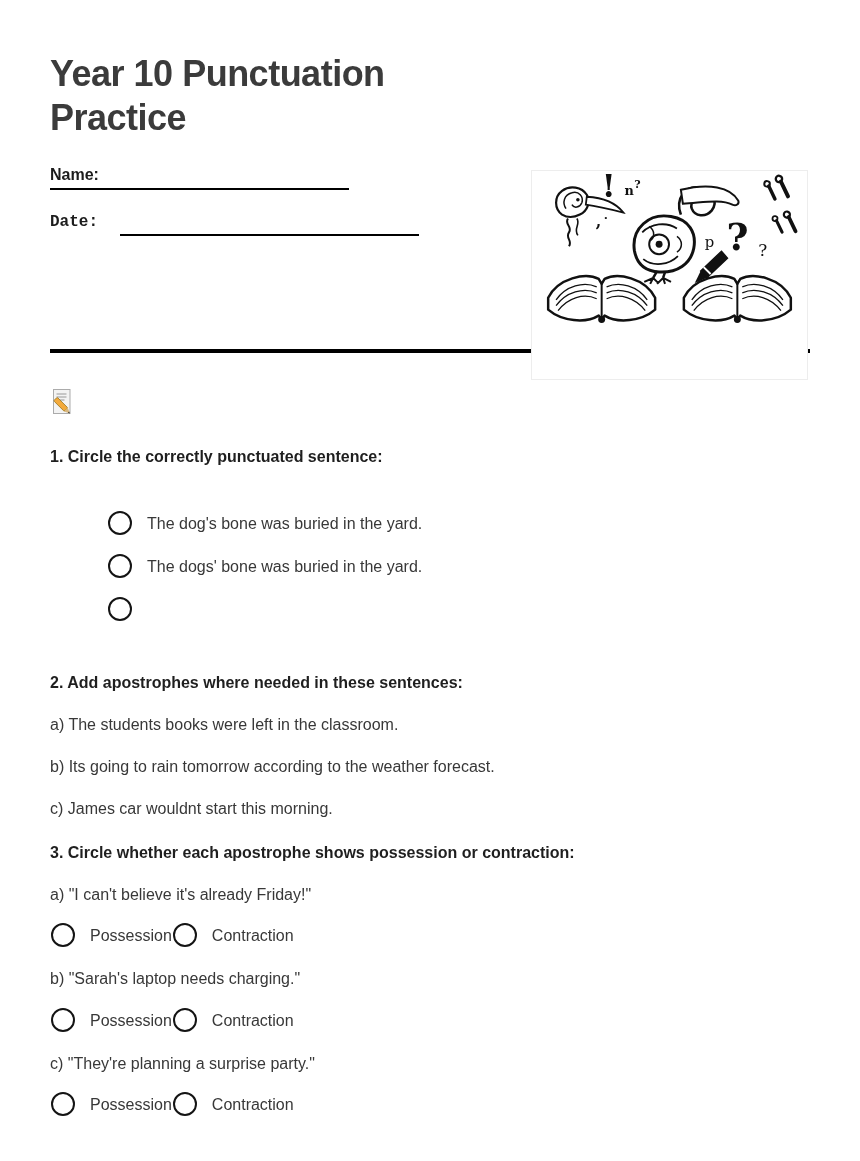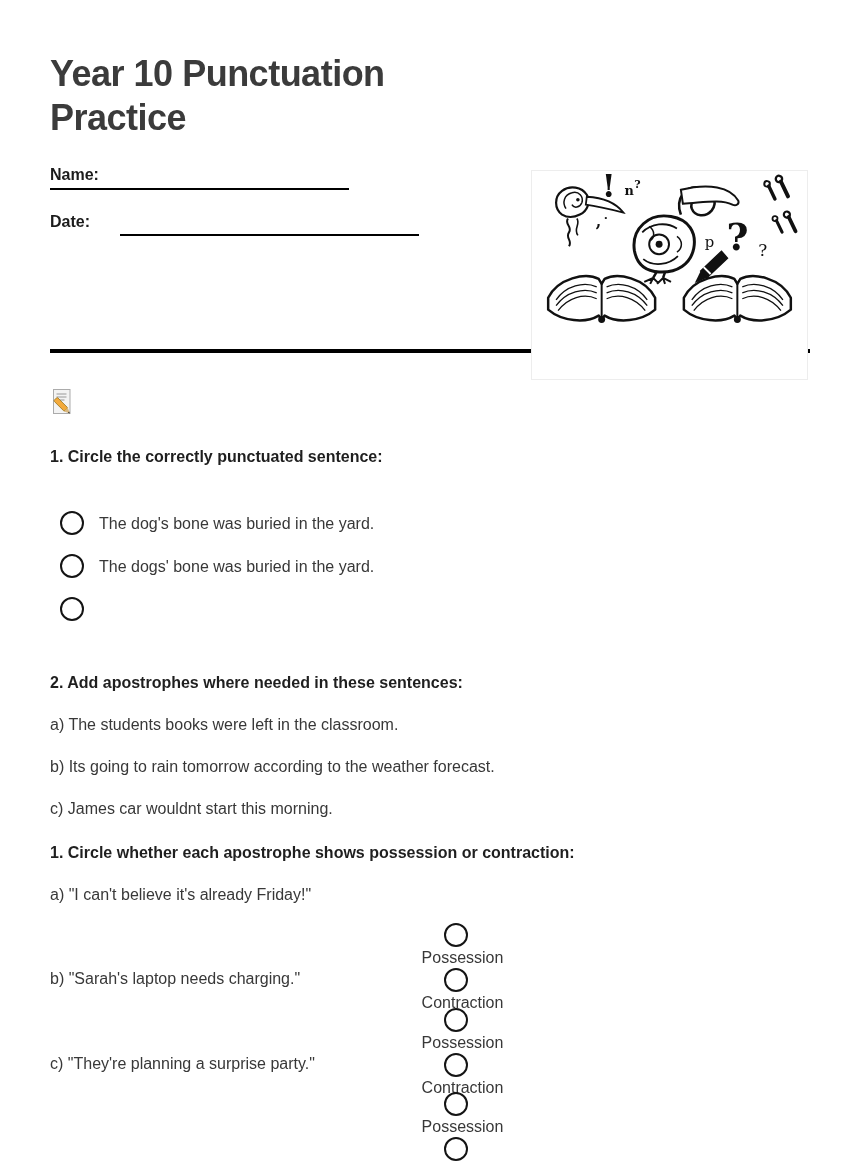"Date:" .field-row.date { font-family: none -> Liberation Mono, monospace }
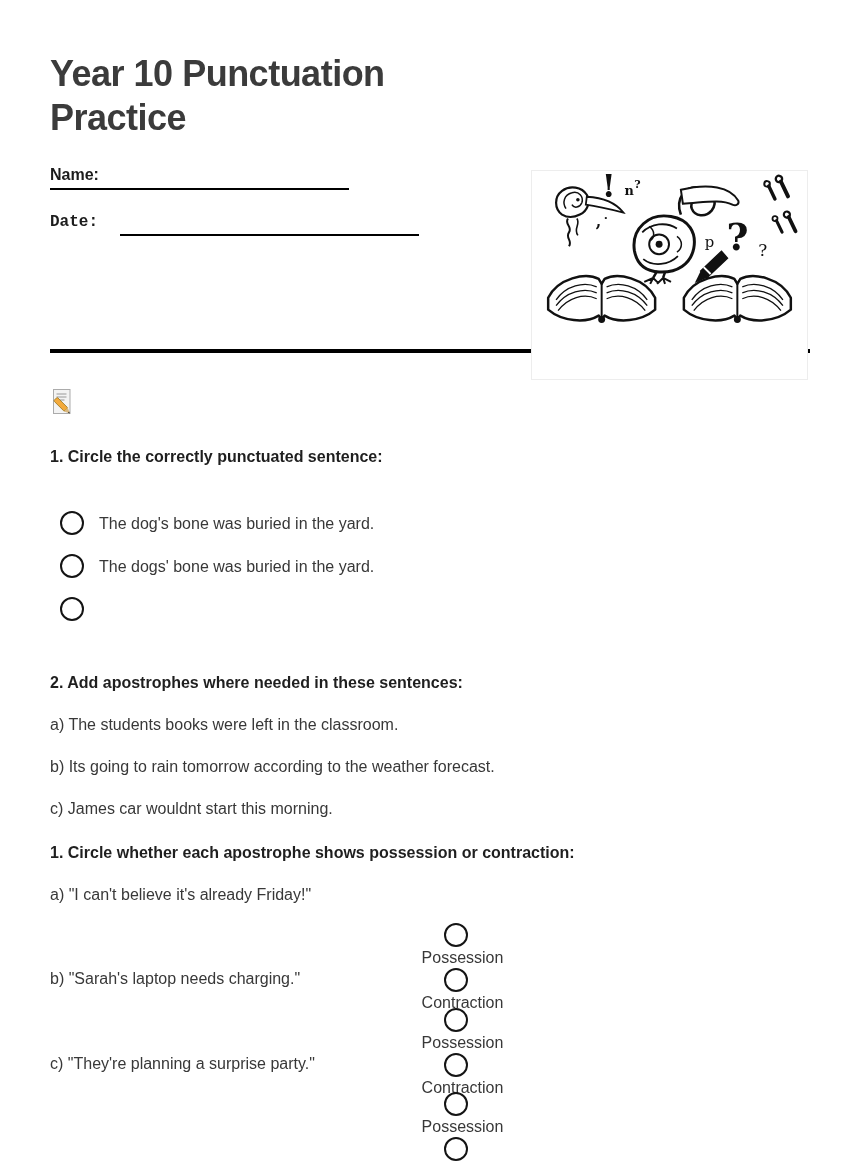"The dog's bone was buried" .options { padding-left: none -> 48px }
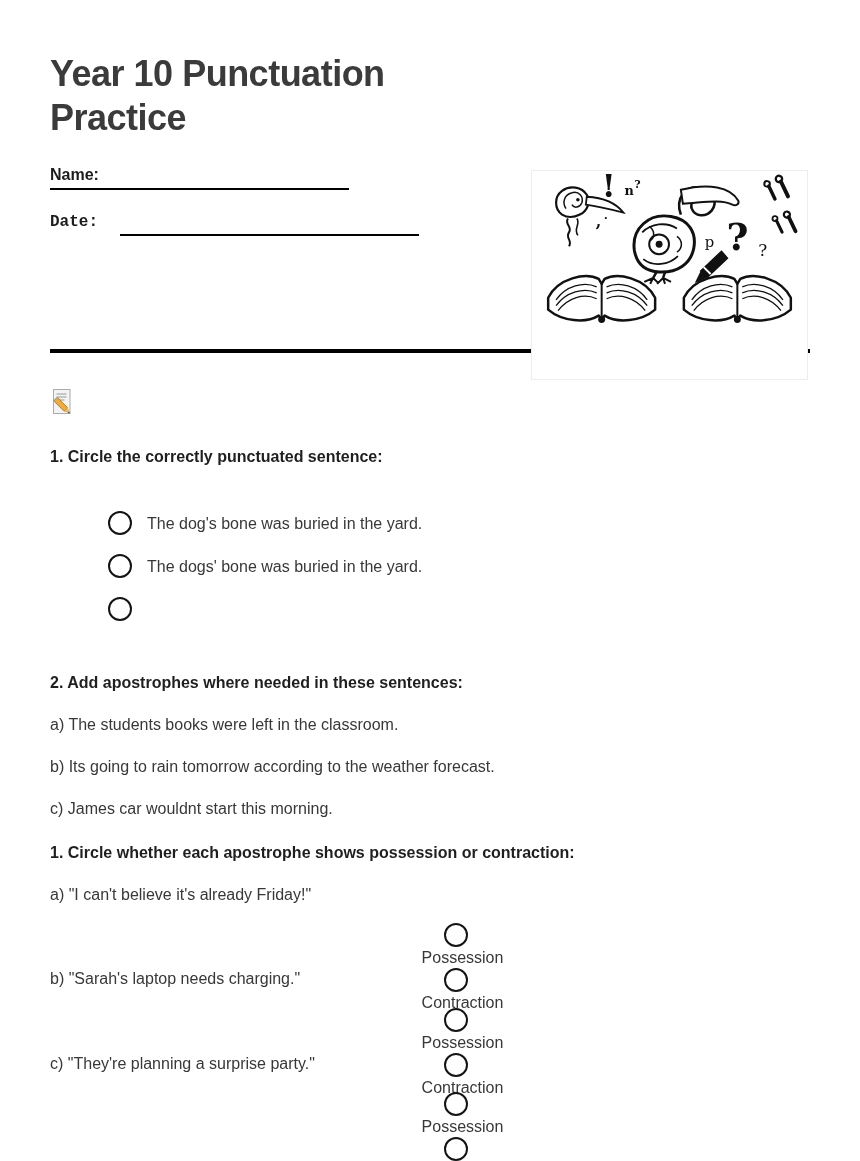"1. Circle whether each apostrophe" p.prompt { text: 1 -> 3 }
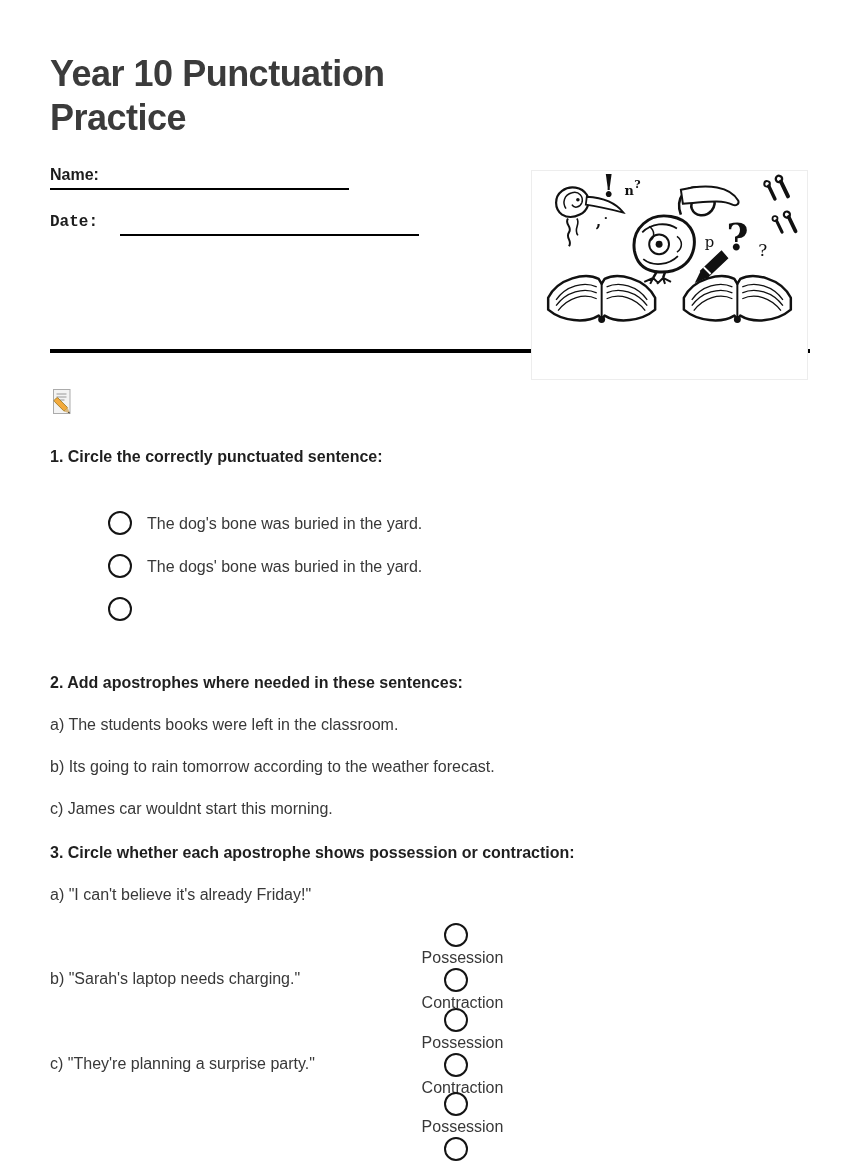"Possession" .pc-row { flex-direction: column -> none }
